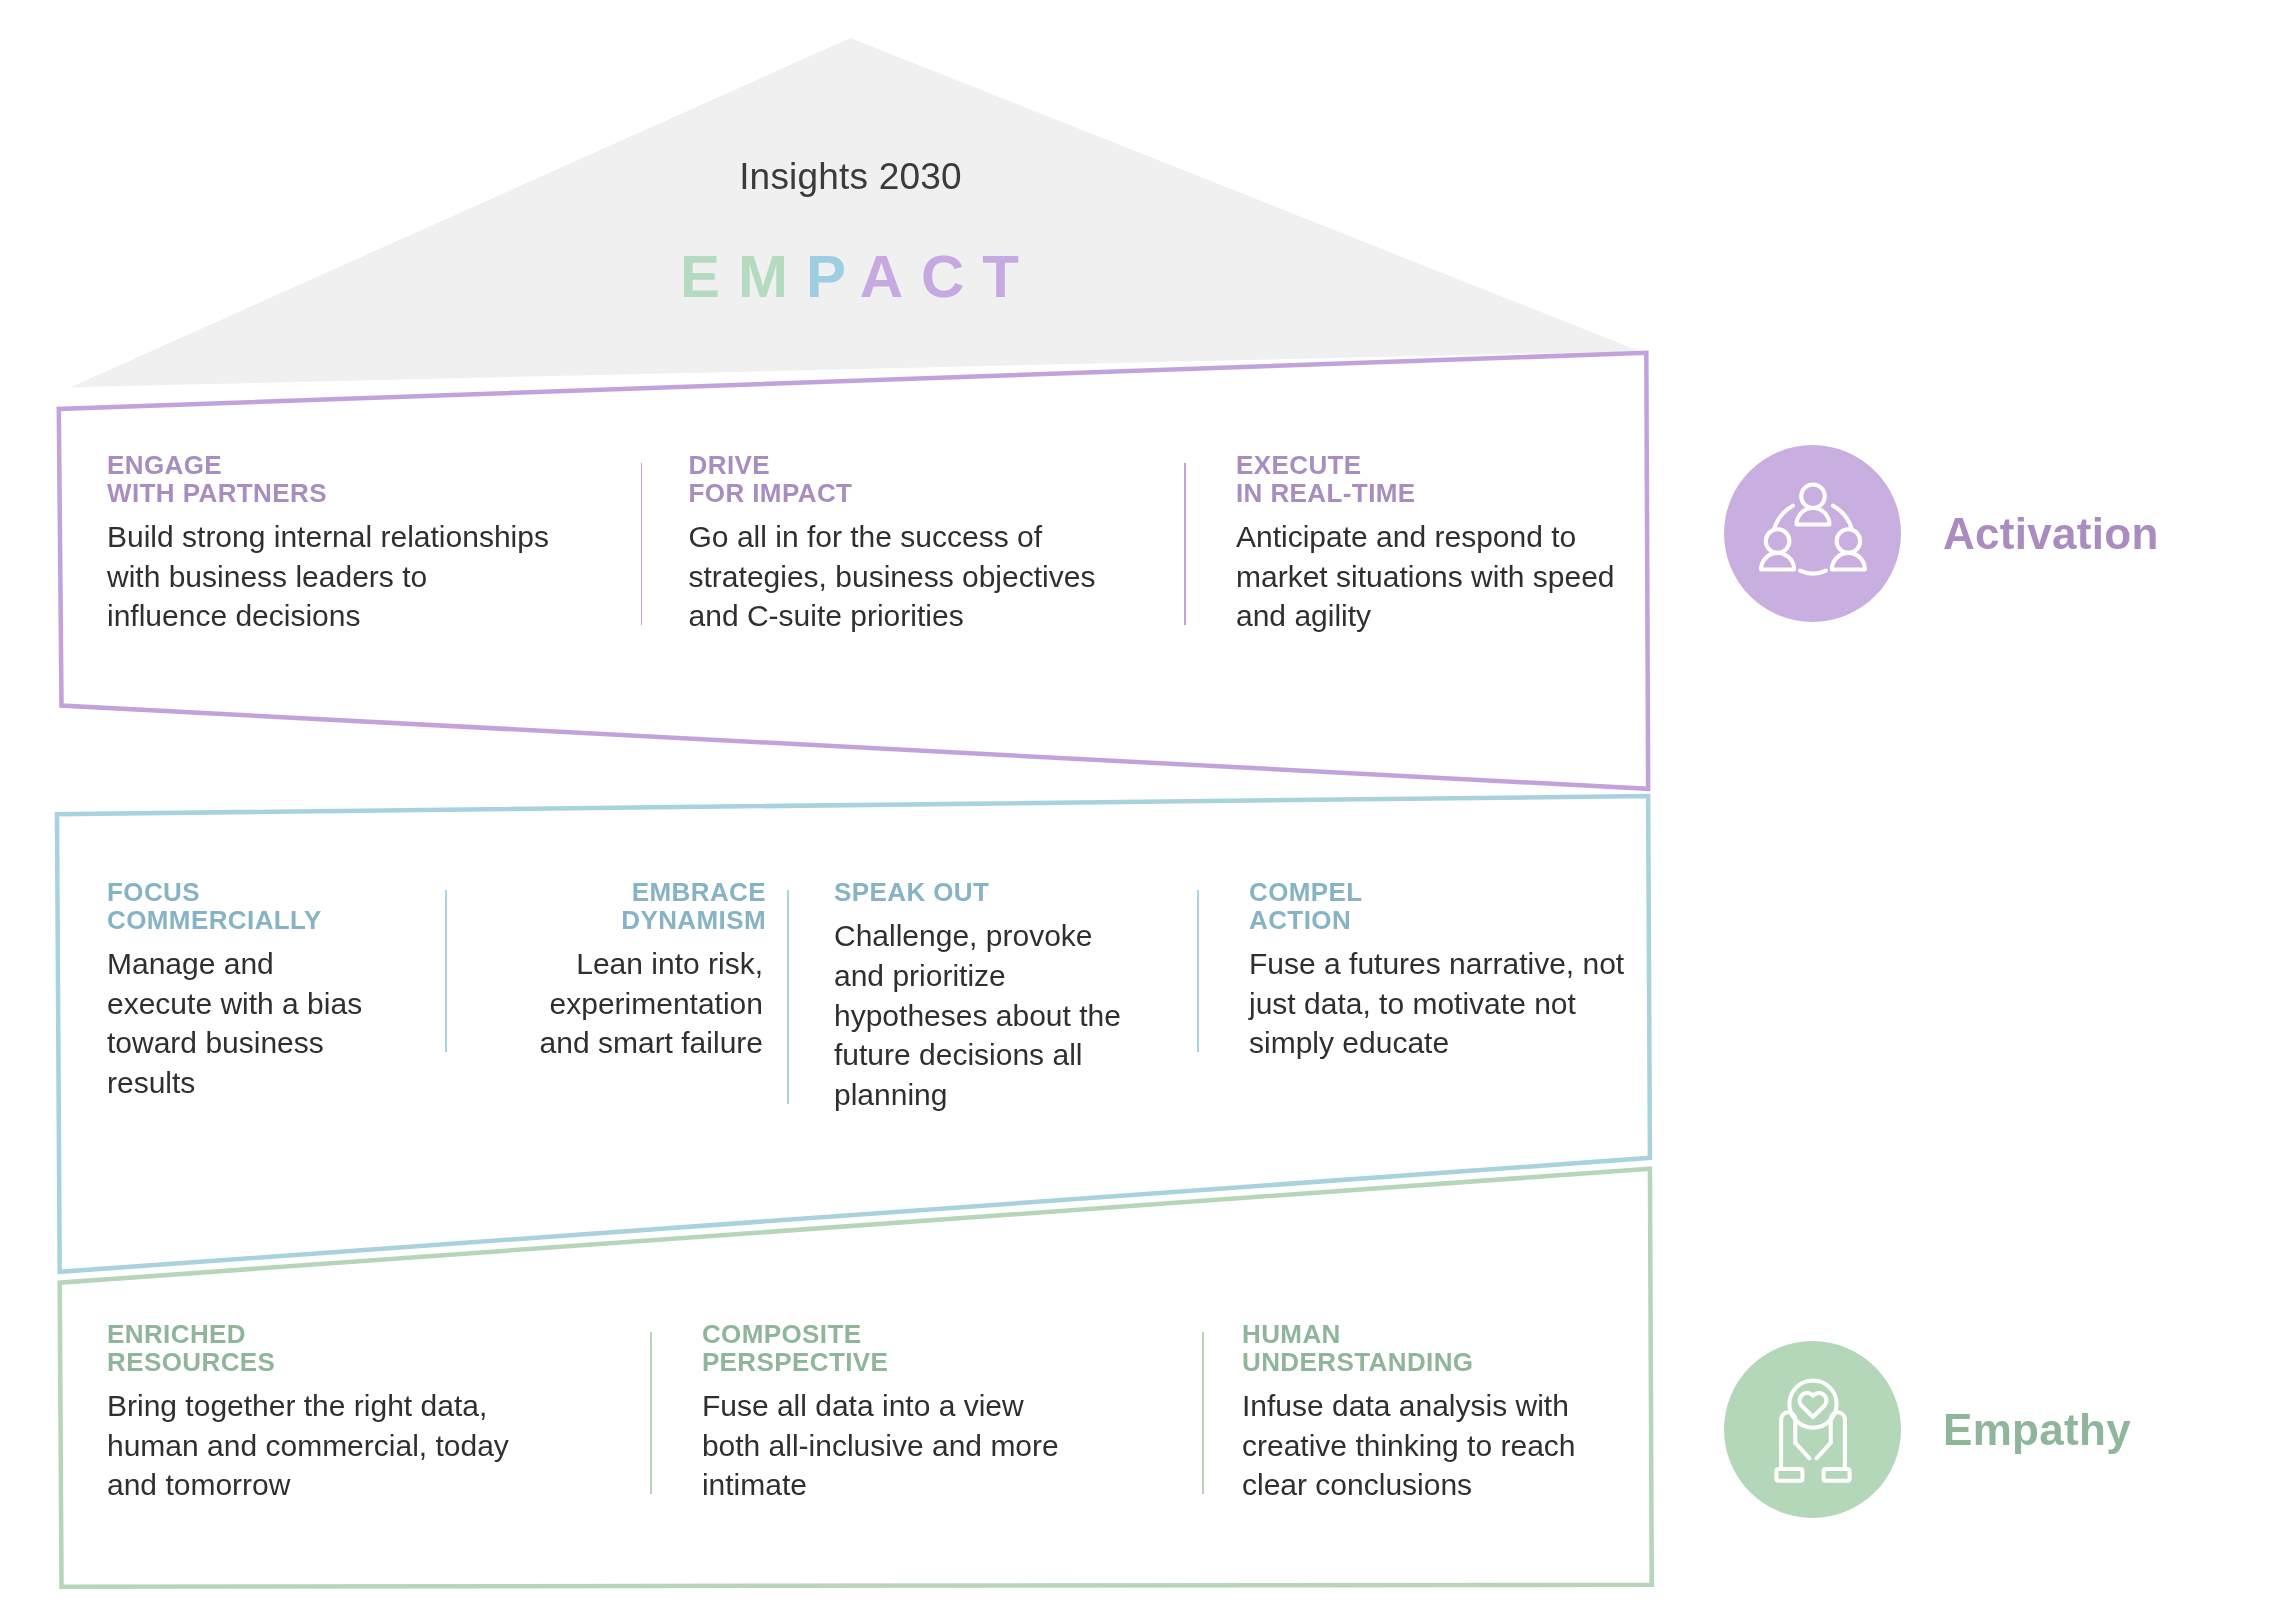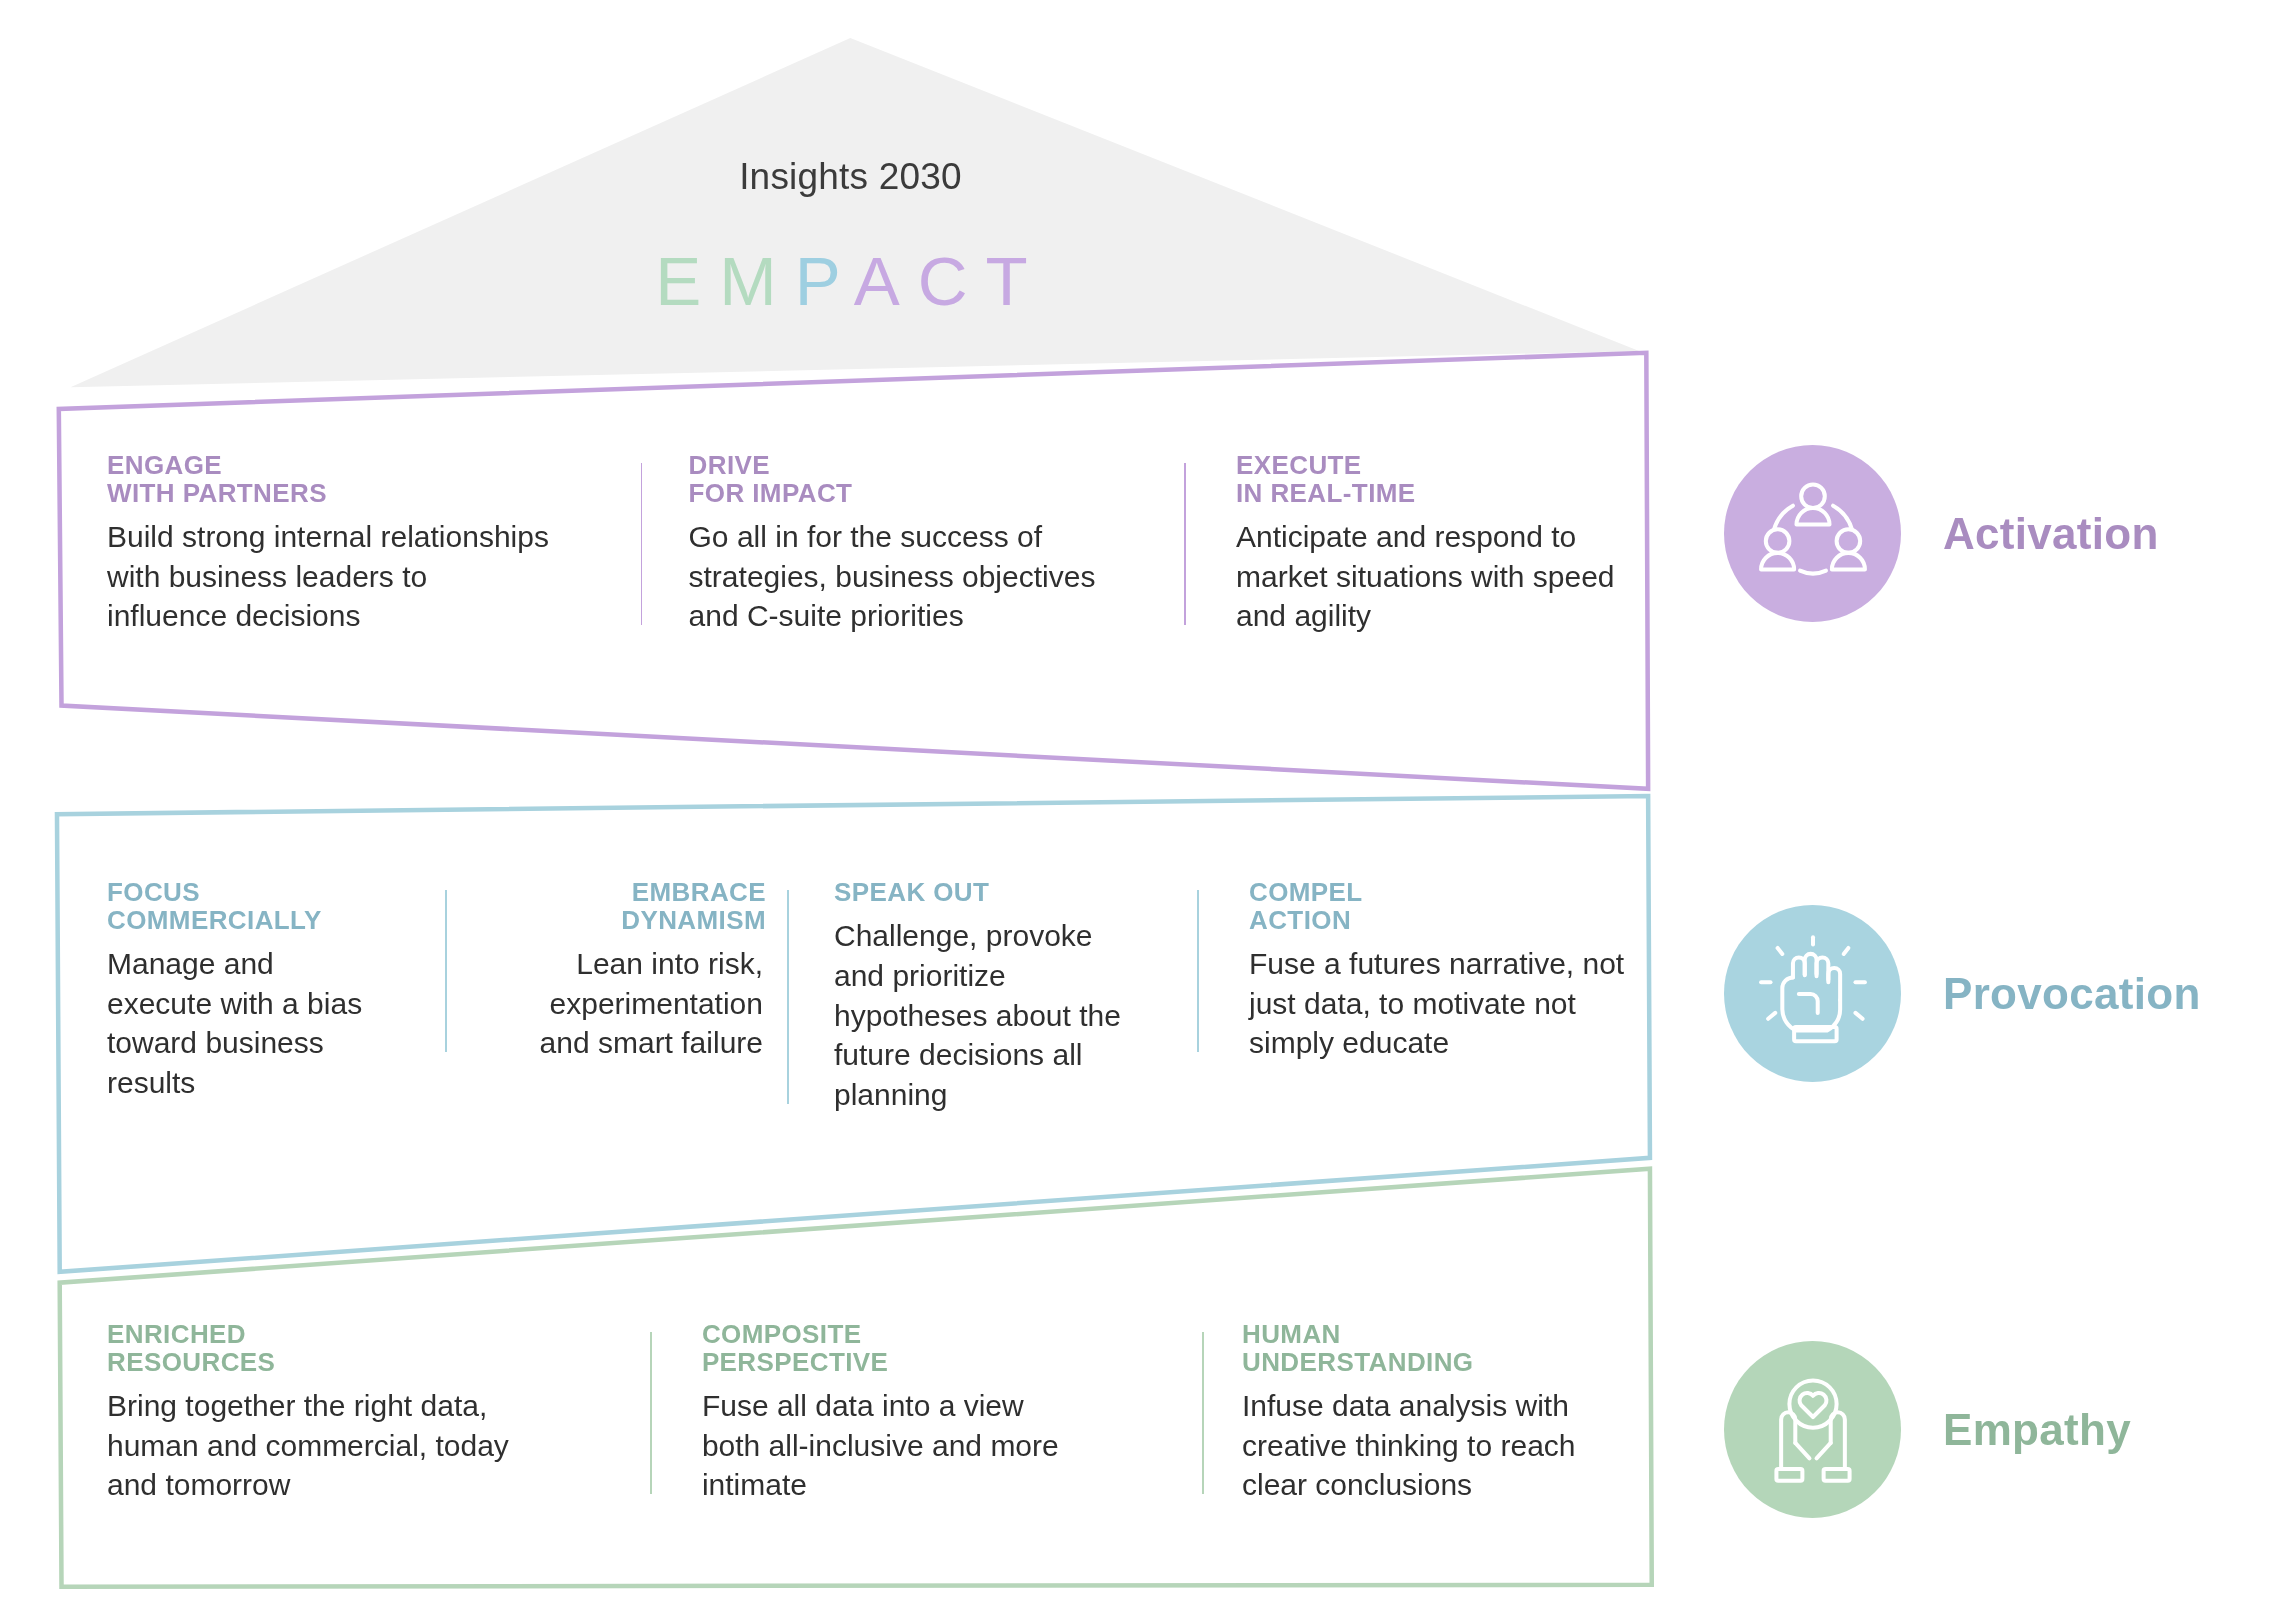"EMPACT" .roof-acronym { font-size: 69px -> 60px; font-weight: normal -> bold; left: 0 -> 8px }
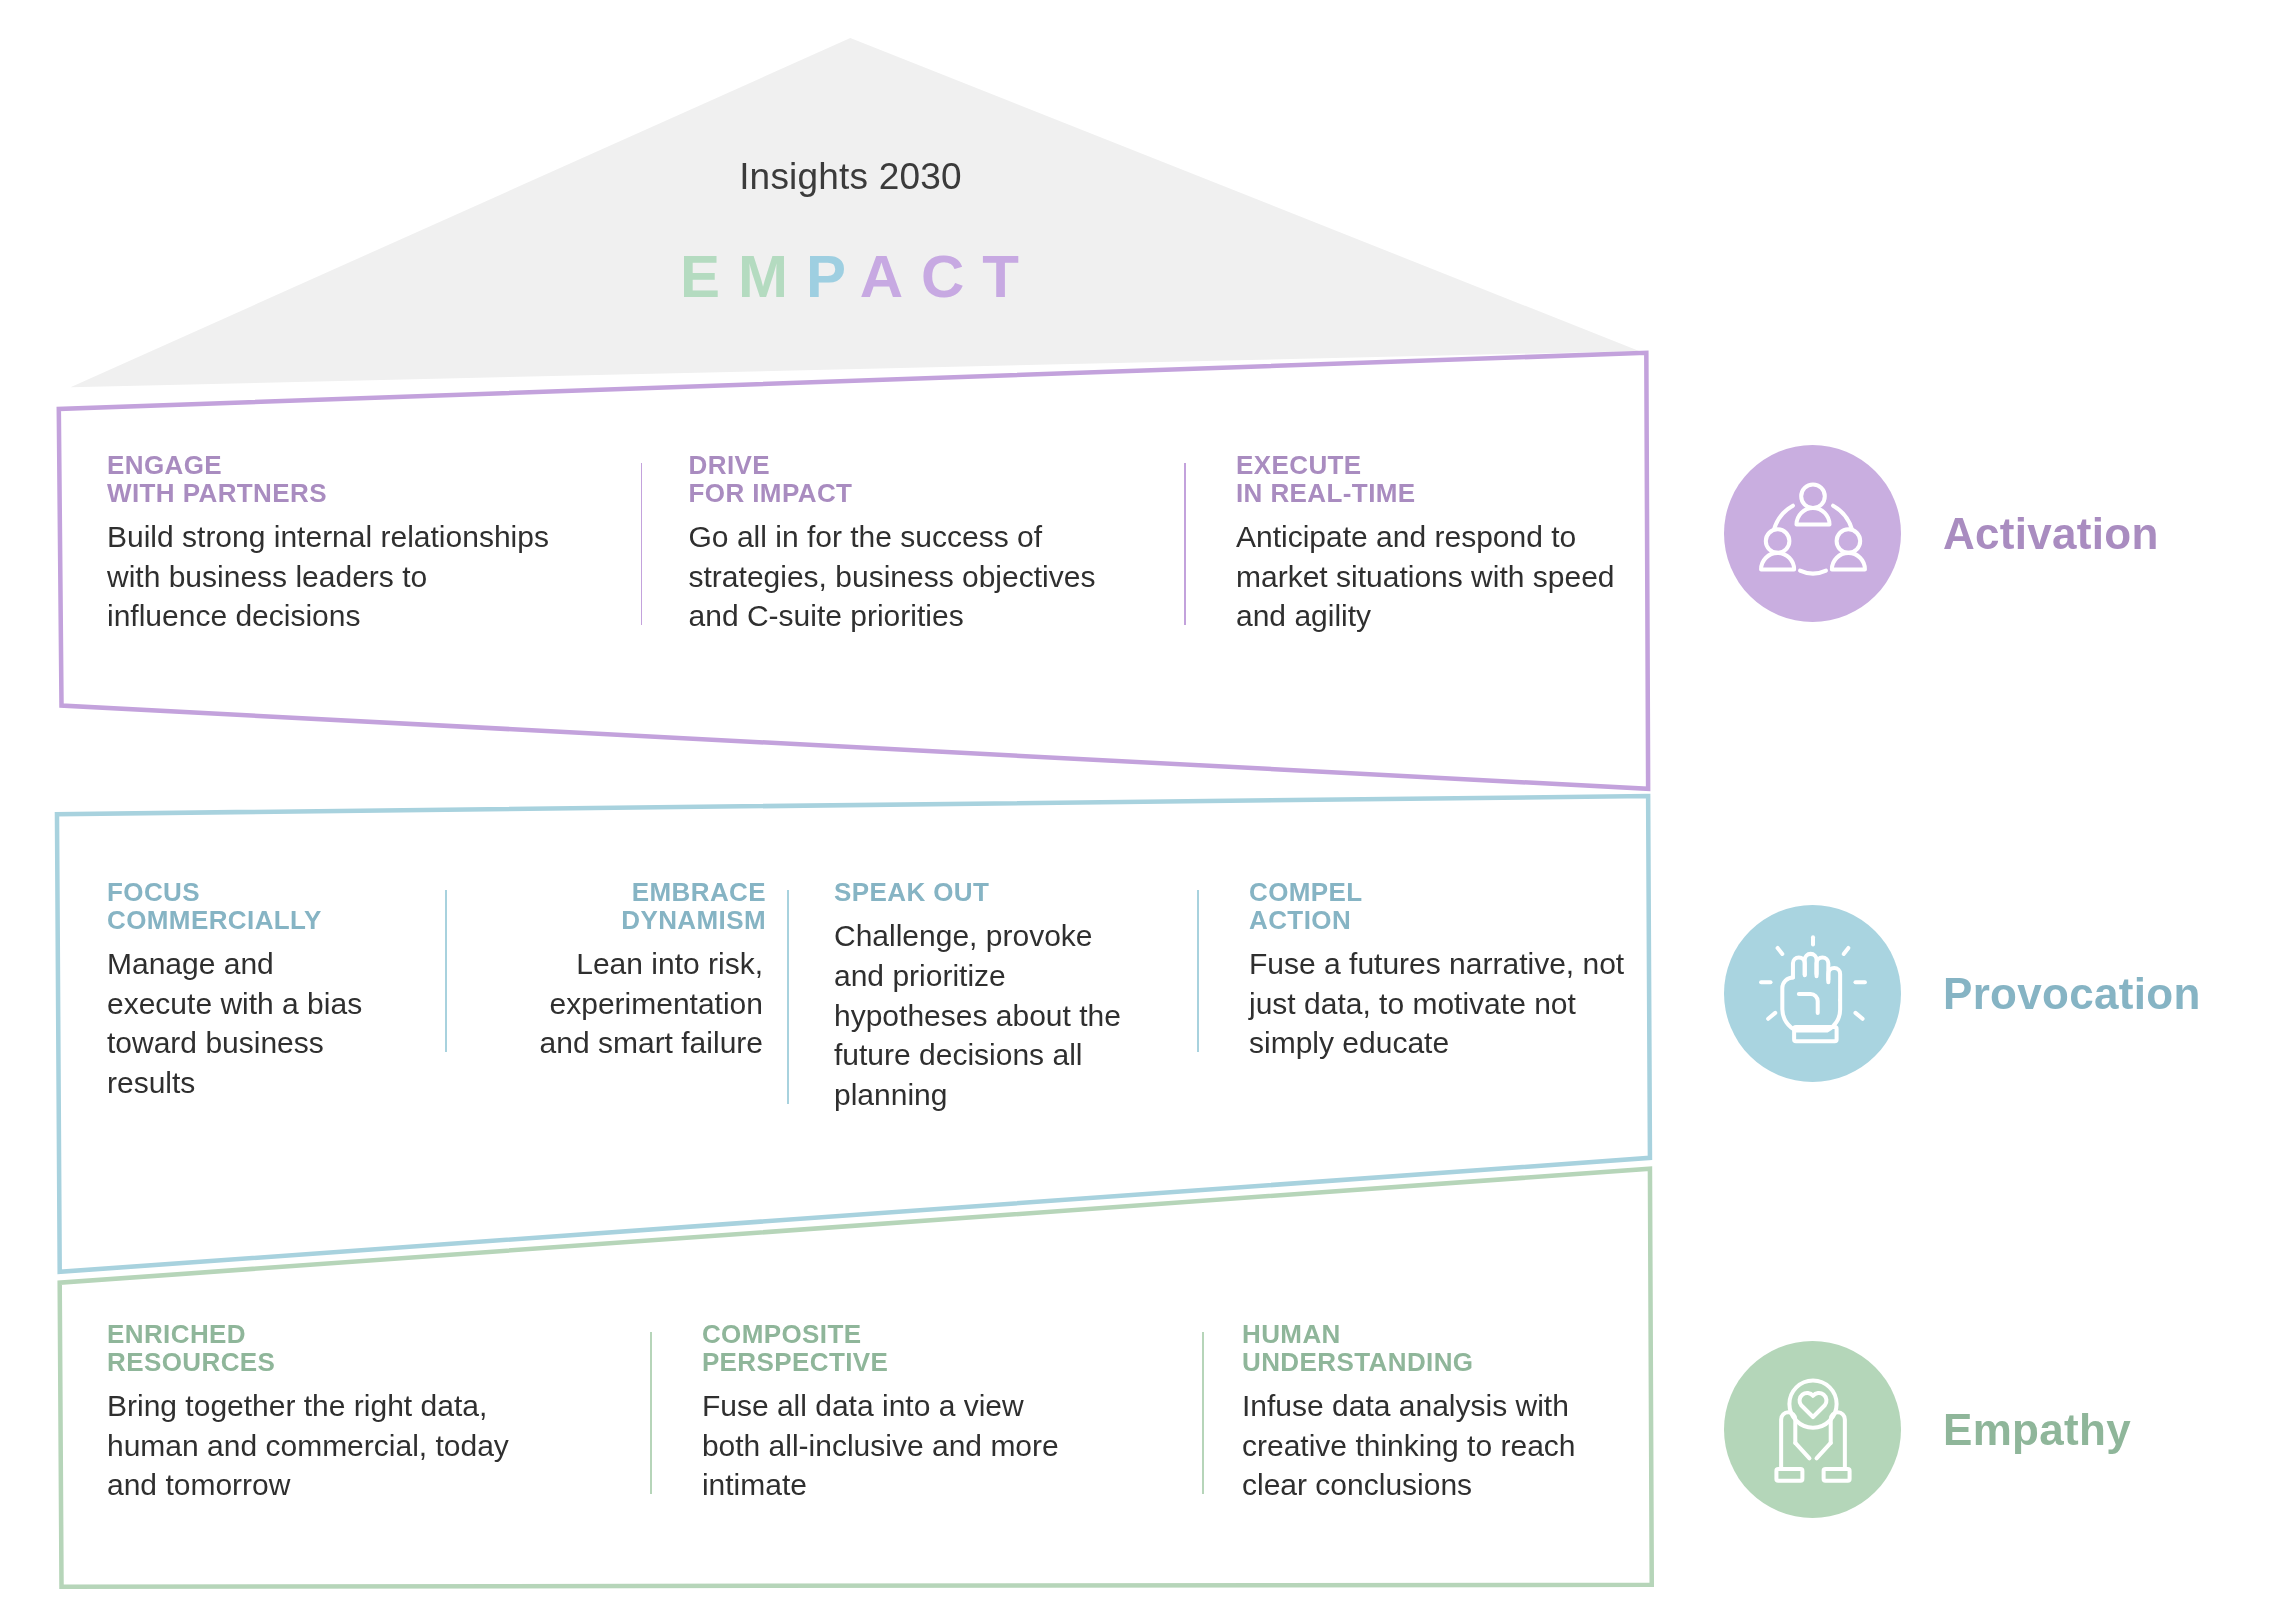"Provocation" div.pillar { html: <div> <div> <svg> <path></path> <path></path> <path></path> <path></path> <path></path> <path></path> <rect></rect> <path></path> <path></path> <path></path> <path></path> <path></path> <path></path> <path></path> </svg> </div> <div>Provocation</div> </div> -> none }
